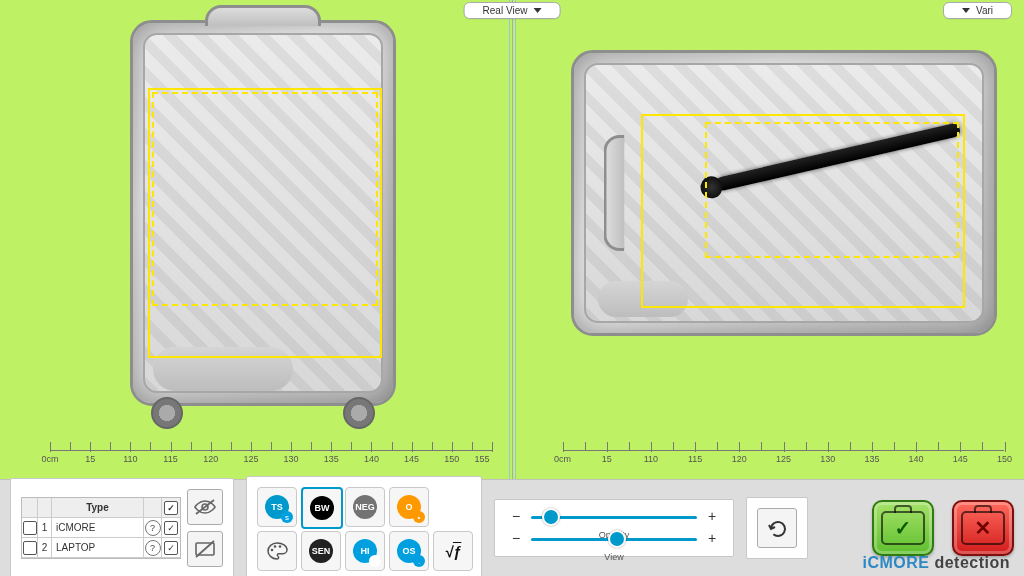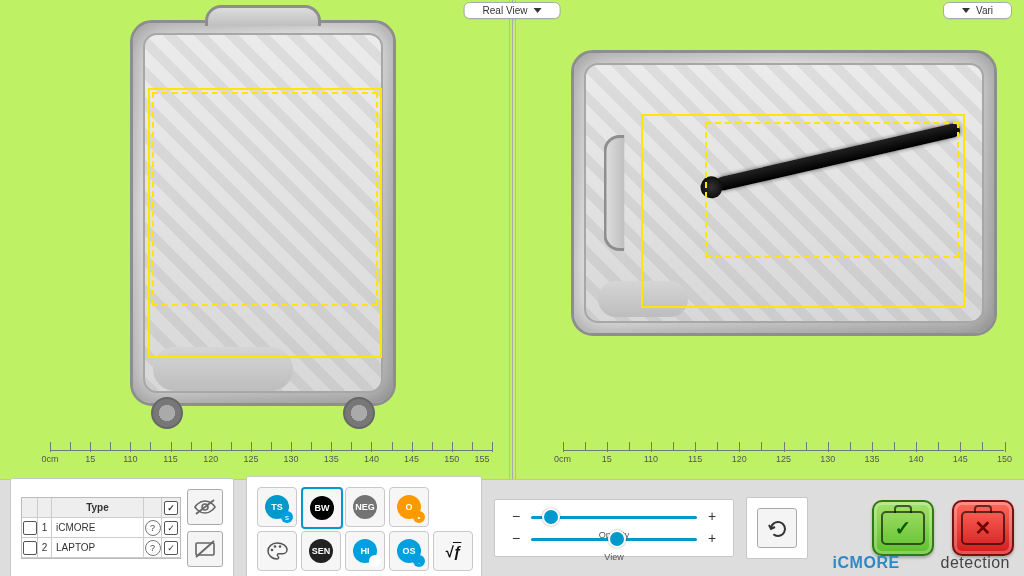"detection" .brand .d { font-weight: 400 -> 700; margin-left: 36px -> none }
